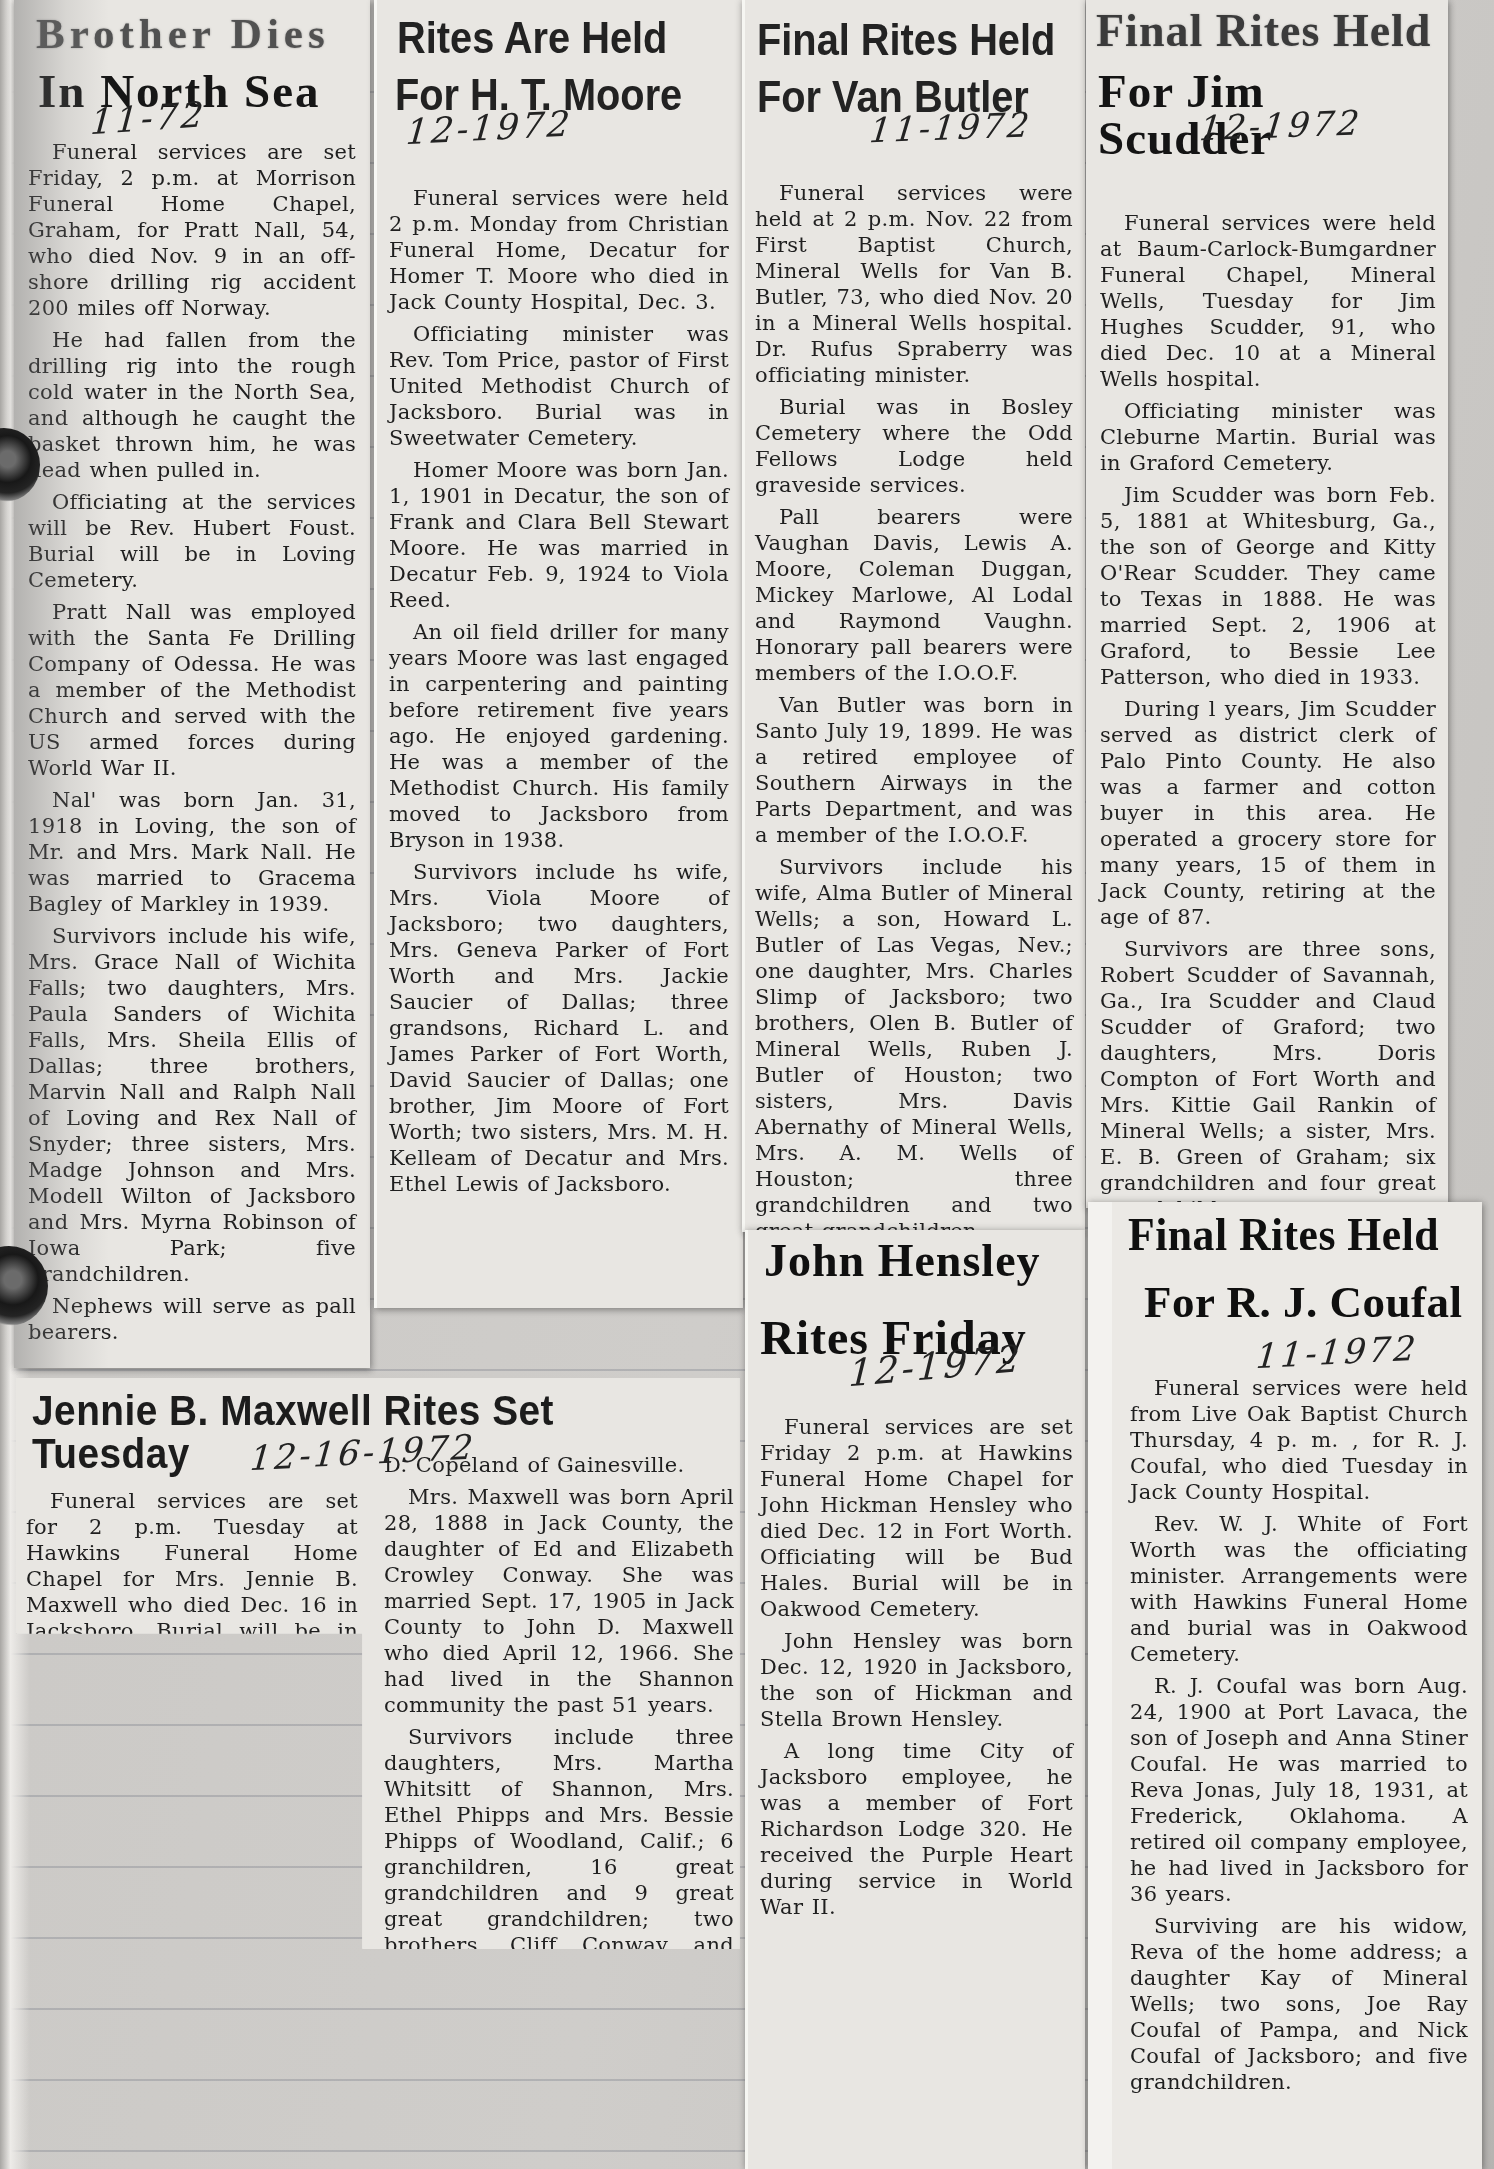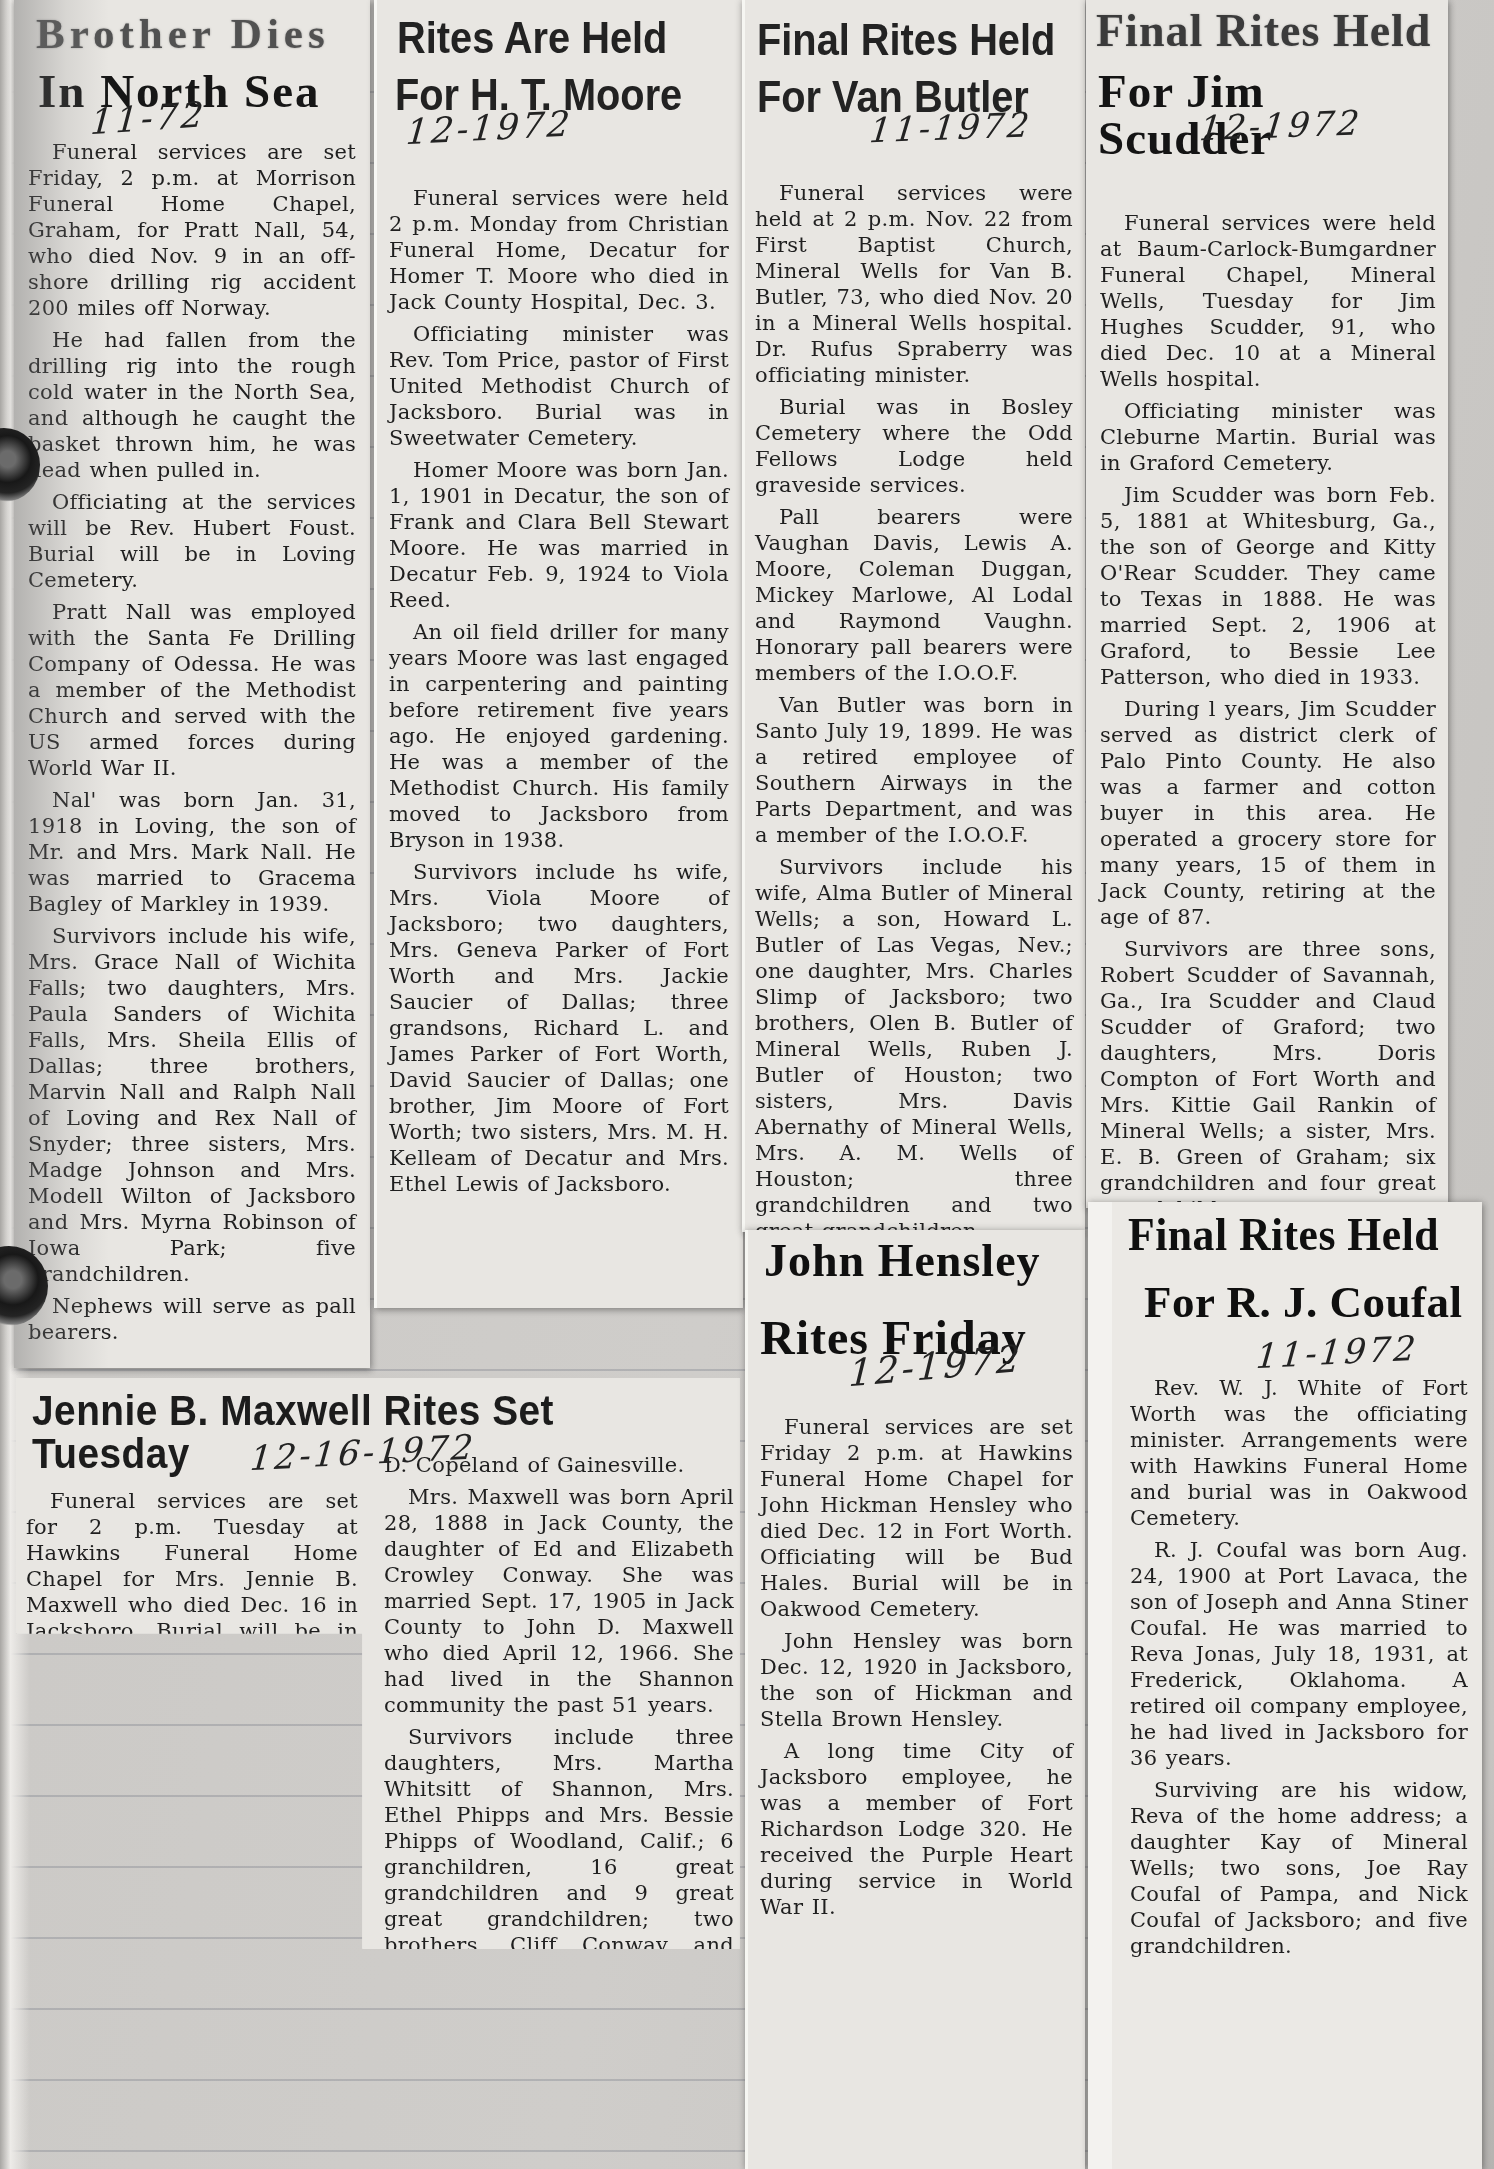"Funeral services were held from" p { html: none -> <p>Funeral services were held from Live Oak Baptist Church Thursday, 4 p. m. , for R. J. Coufal, who died Tuesday in Jack County Hospital.</p> }
